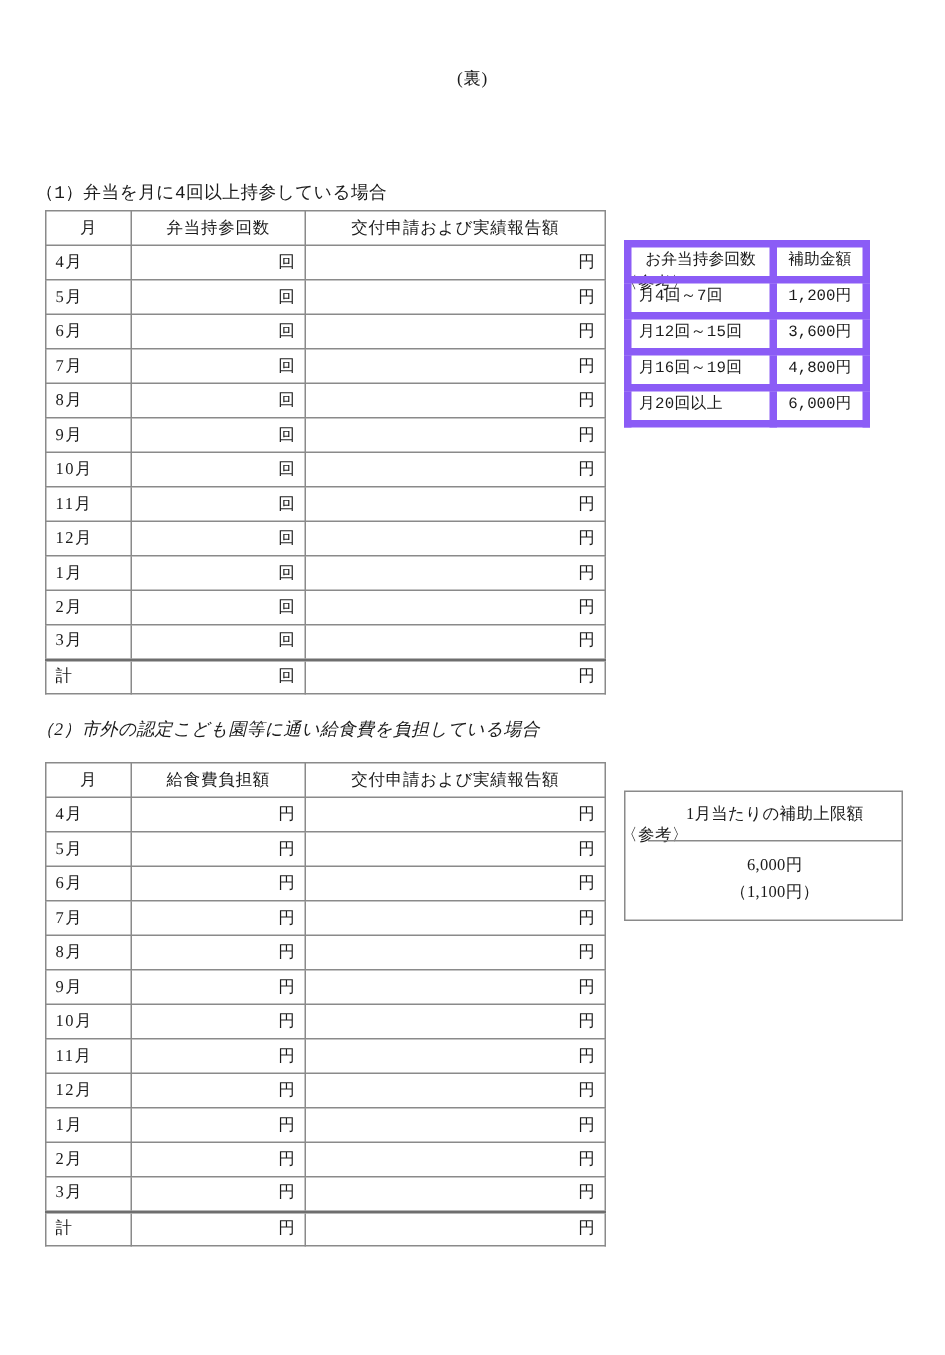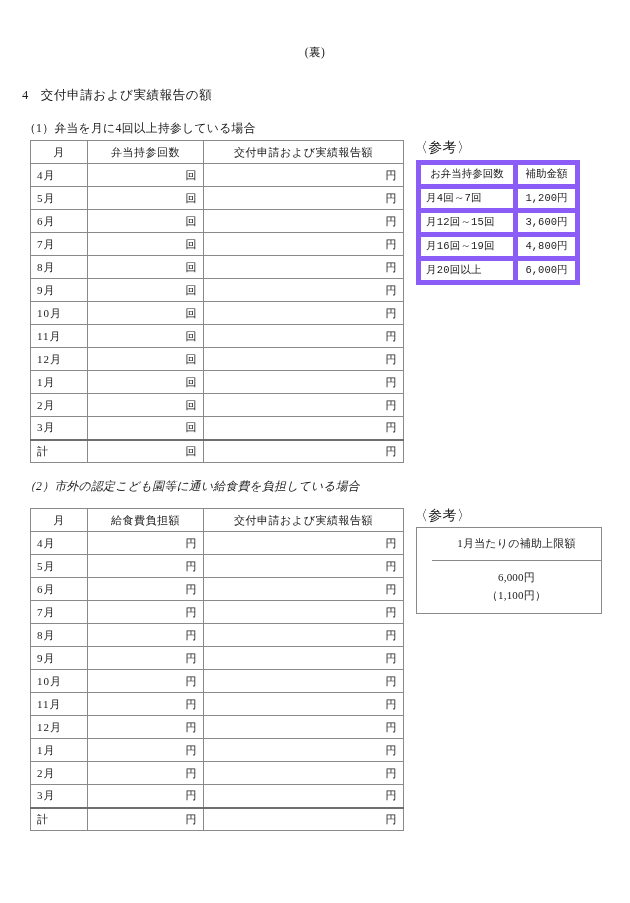"4 交付申請および実績報告の額" div.section-title { html: <div> <span>4</span><span>交付申請および実績報告の額</span> </div> -> none }
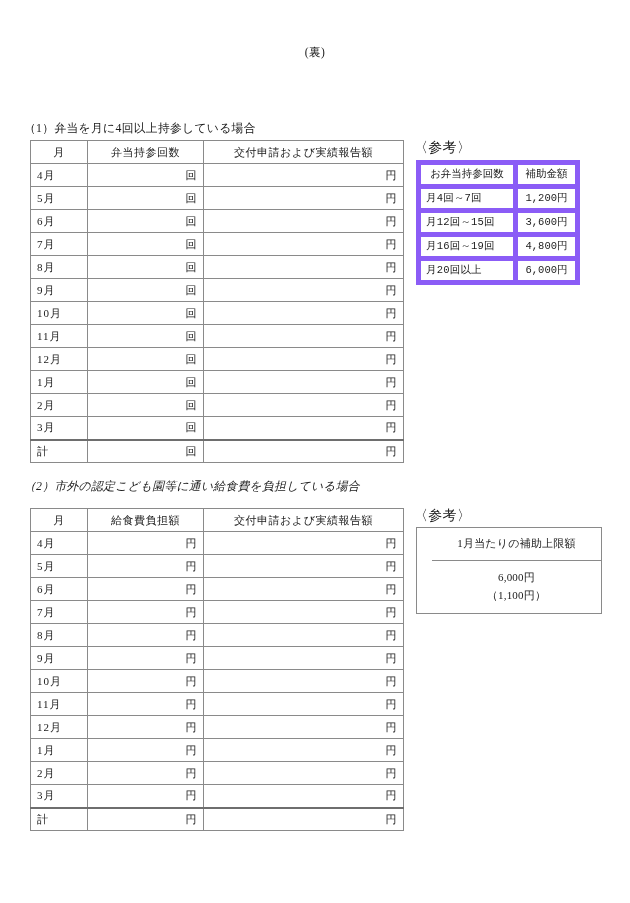"（1）弁当を月に4回以上持参している場合" .heading-1 { font-family: none -> Liberation Mono, monospace }
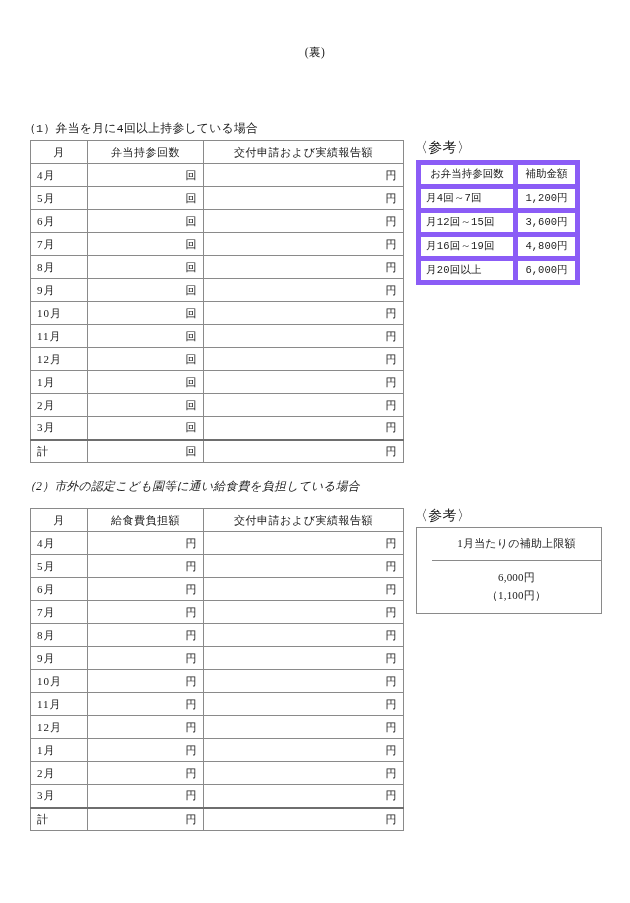"〈参考〉" .ref-label { font-size: 14px -> 11px; margin-top: none -> 42px }
